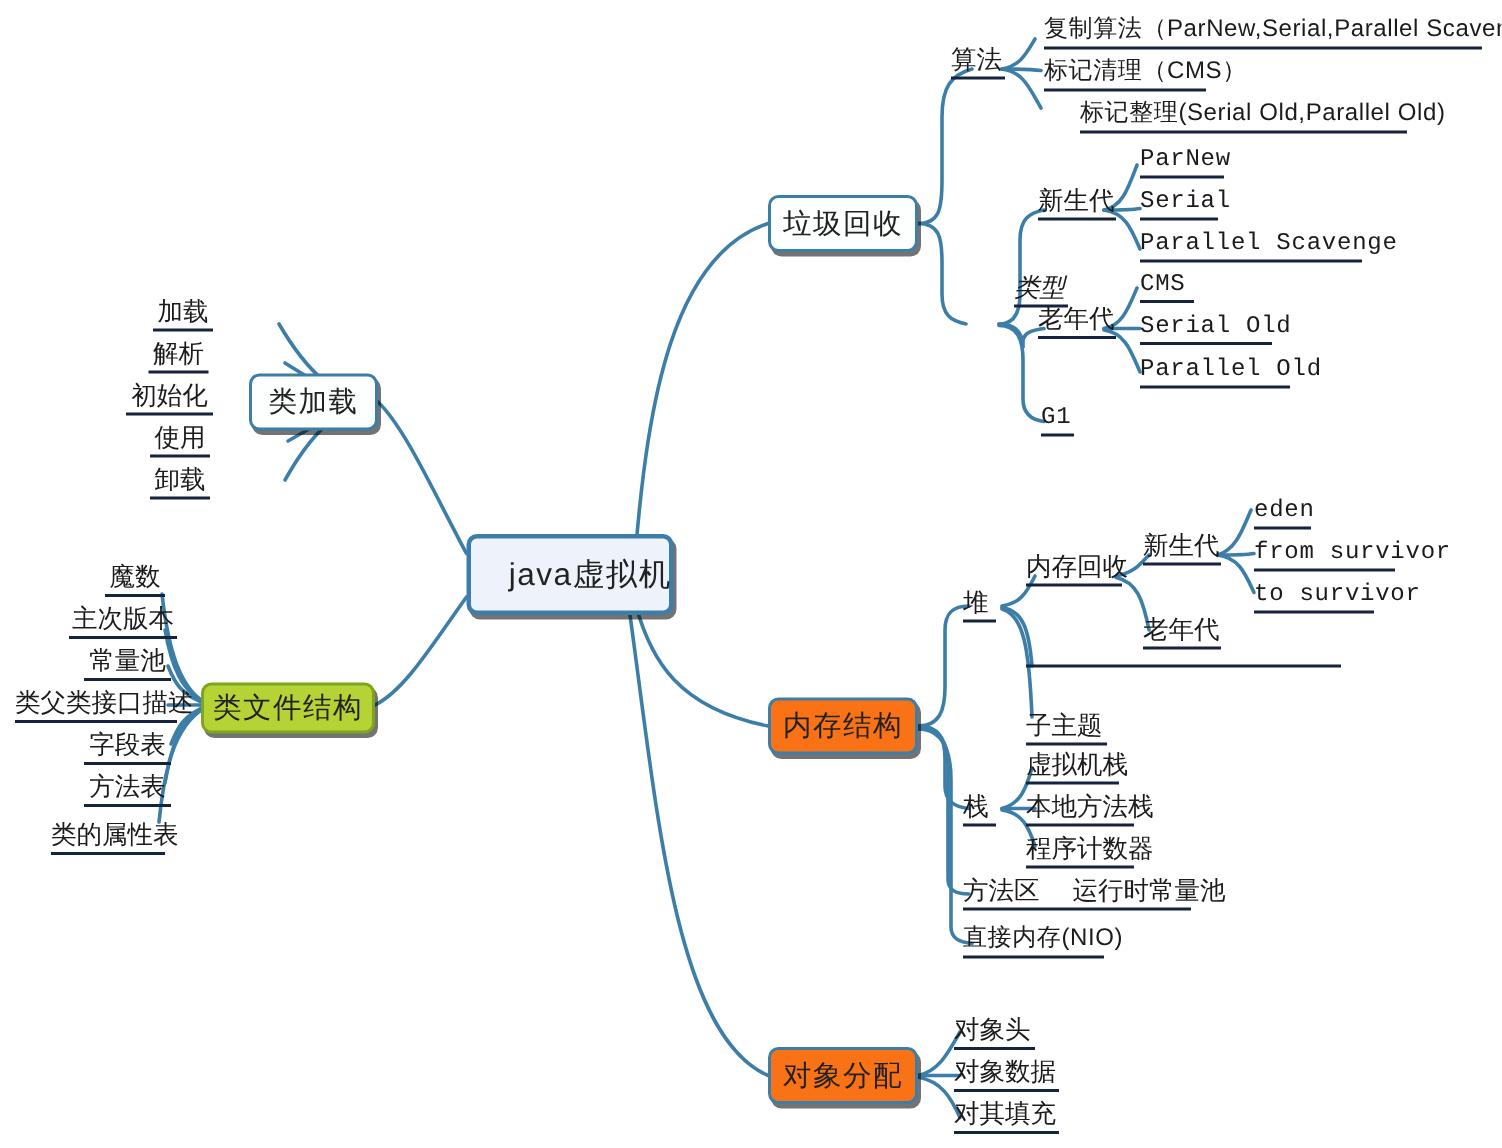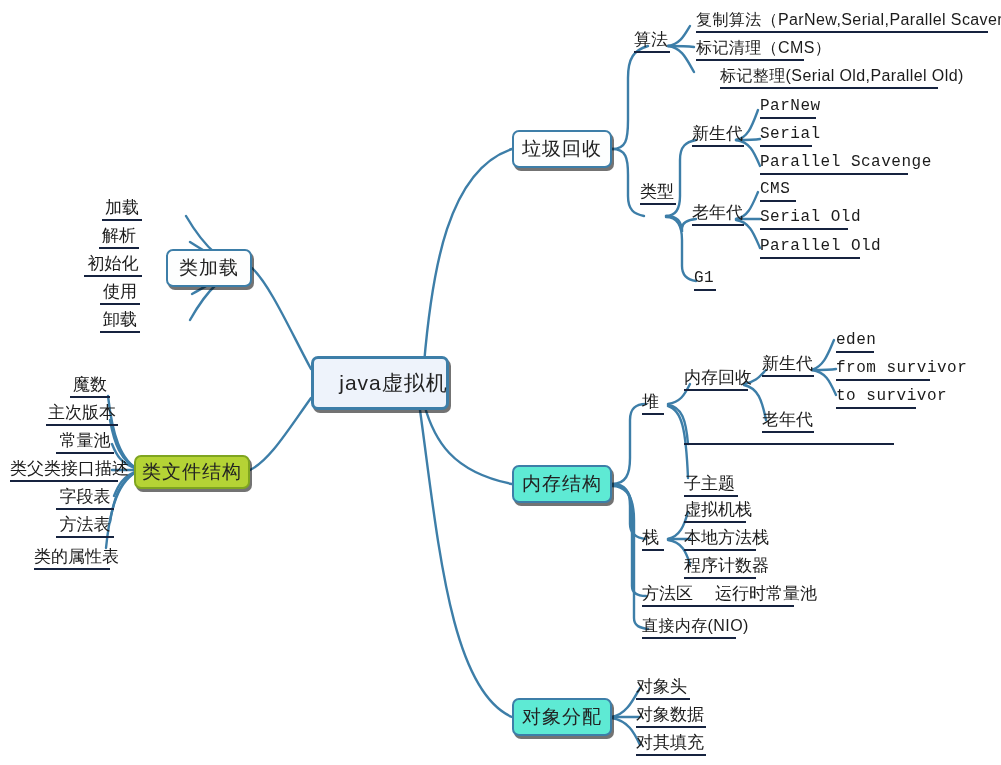"类型" div.leaf { font-style: none -> italic; left: 640px -> 676px }
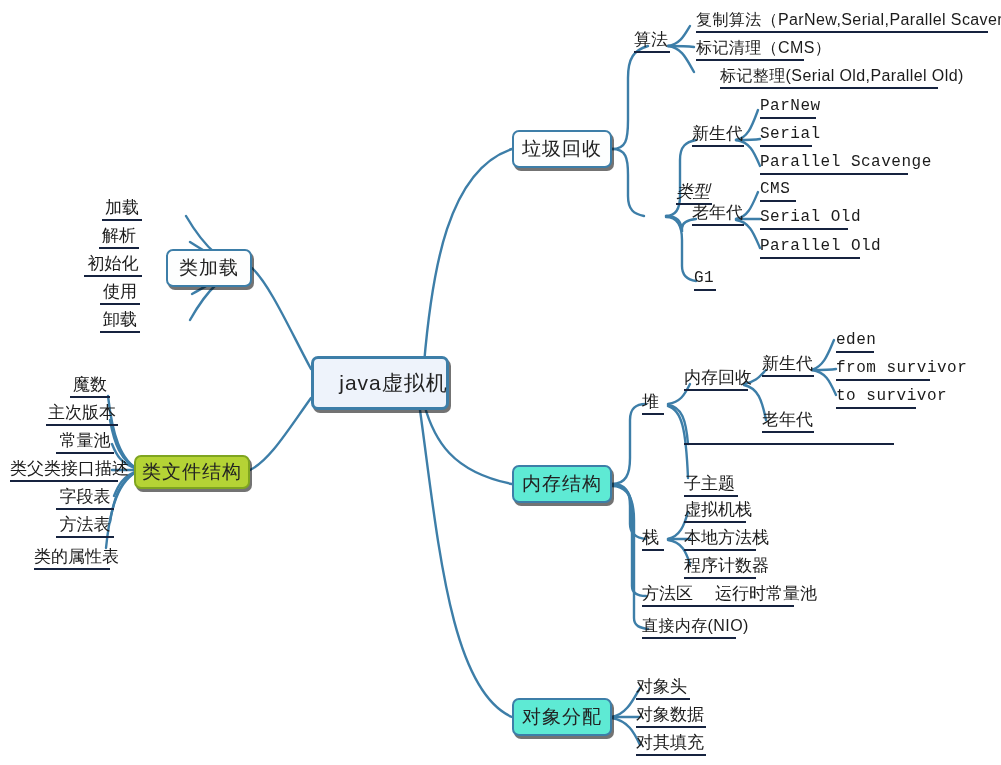"内存结构" .node-box.blue { background: #5eead4 -> #f97316 }
